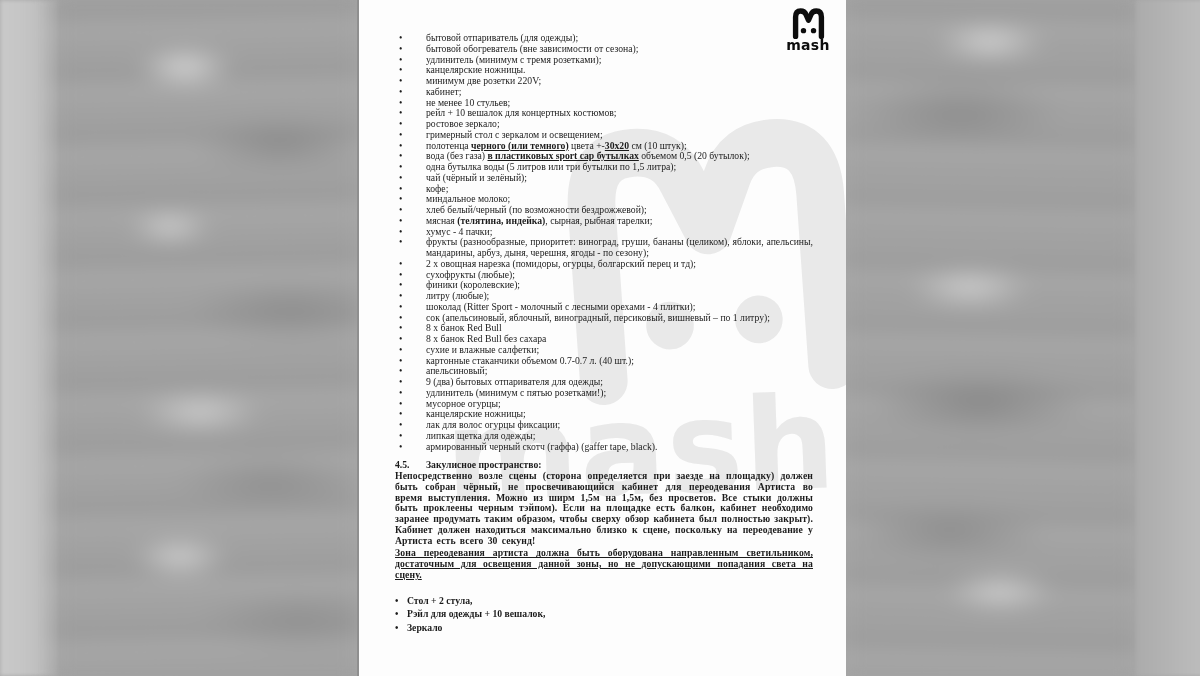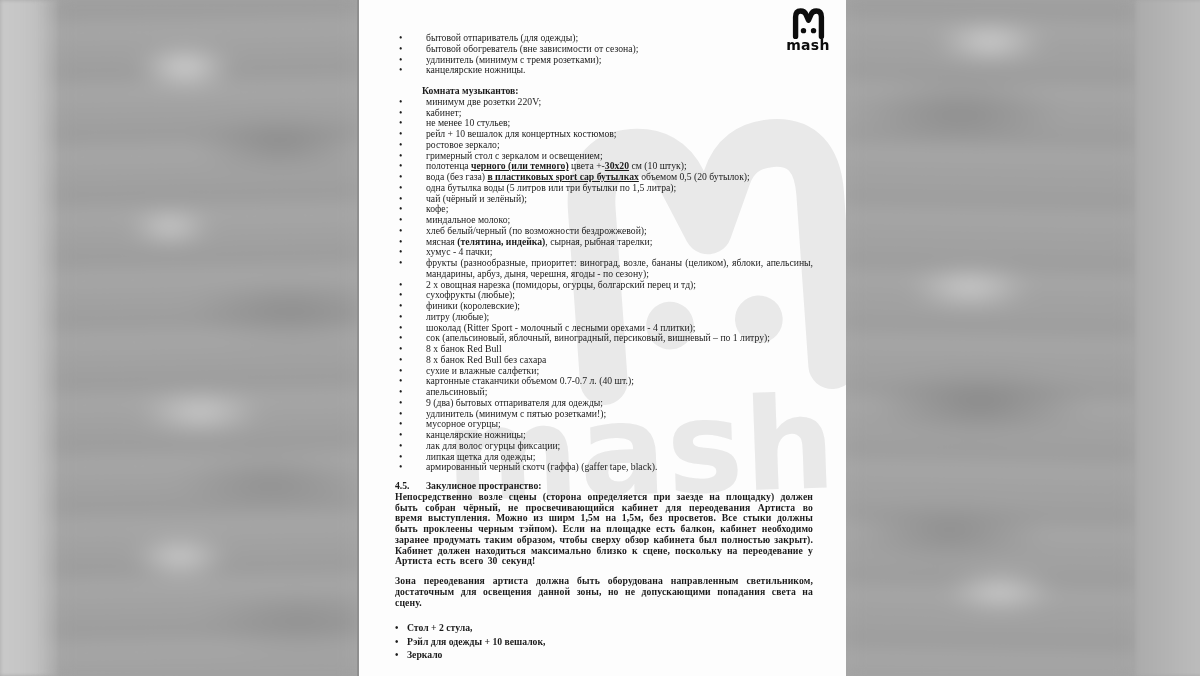"Комната музыкантов:" div.heading { html: <div>Комната музыкантов:</div> -> none }
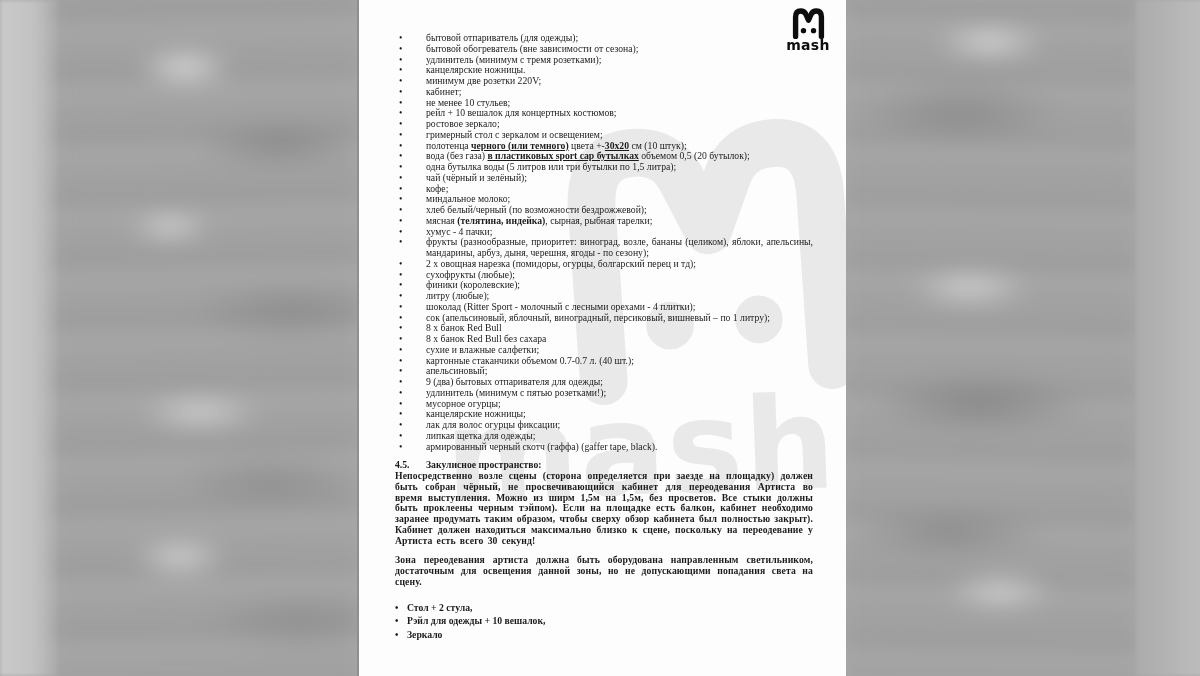"фрукты (разнообразные, приоритет:" div.tx { text: возле -> груши }
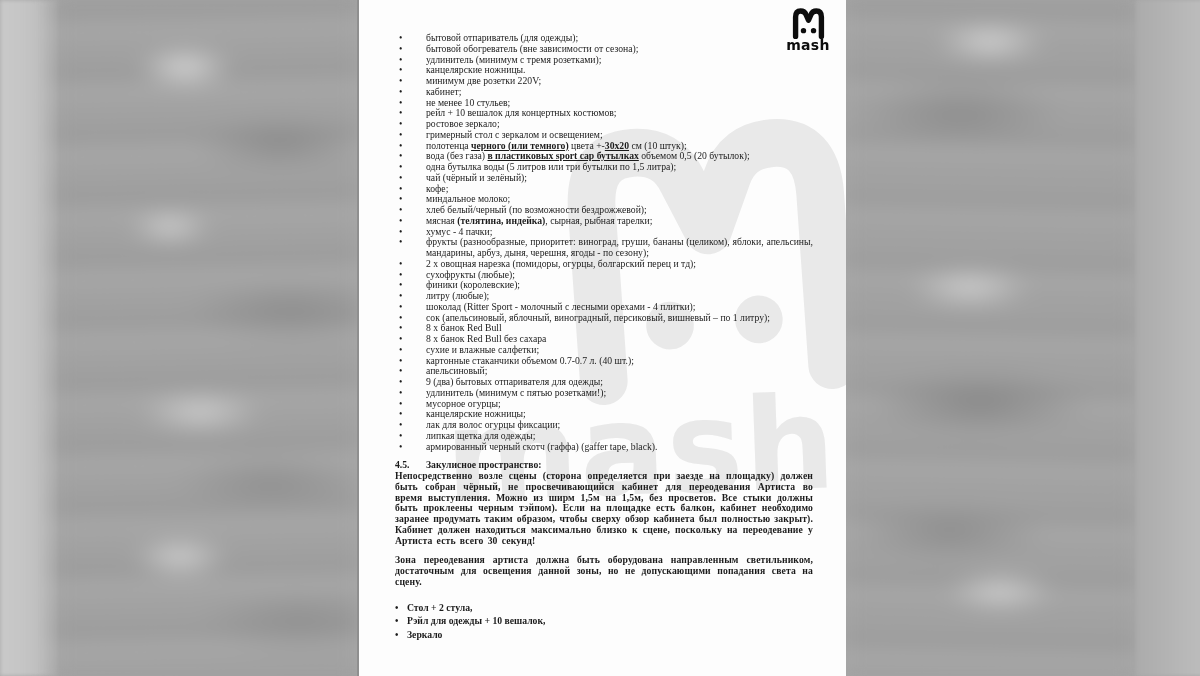"Зона переодевания артиста должна быть" .para2 { margin-top: 9px -> 2px; text-decoration: none -> underline }
